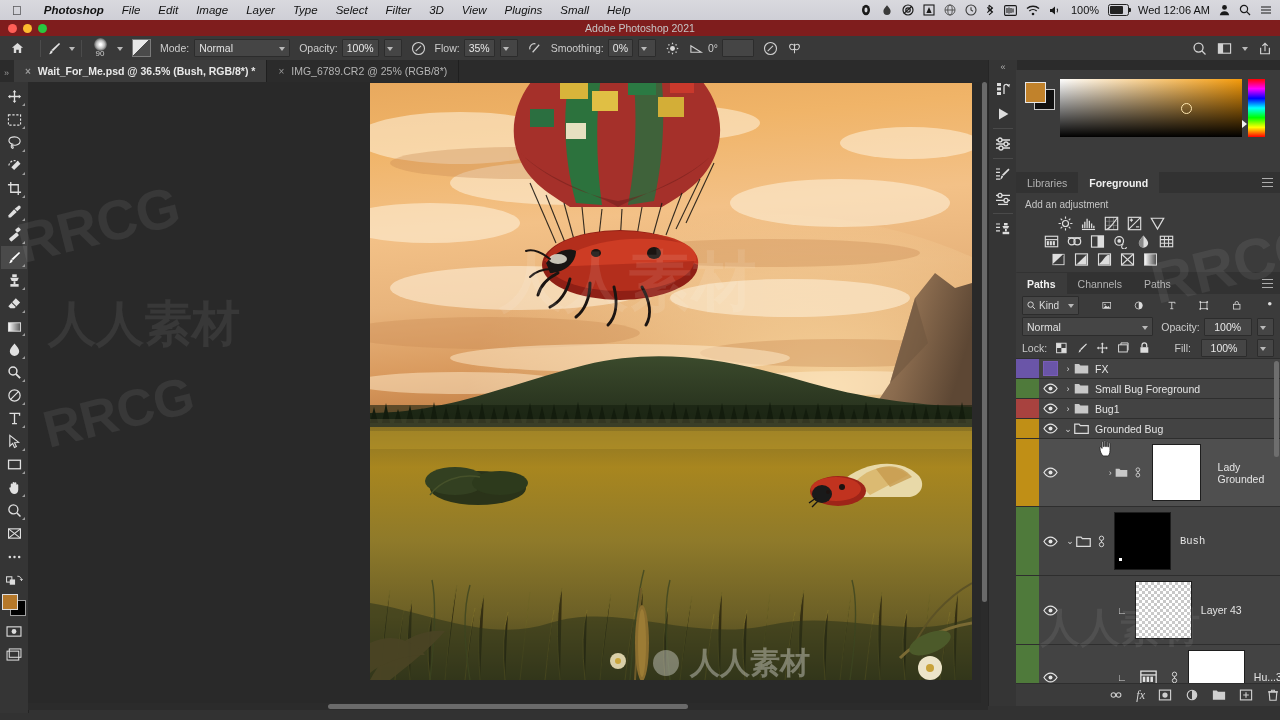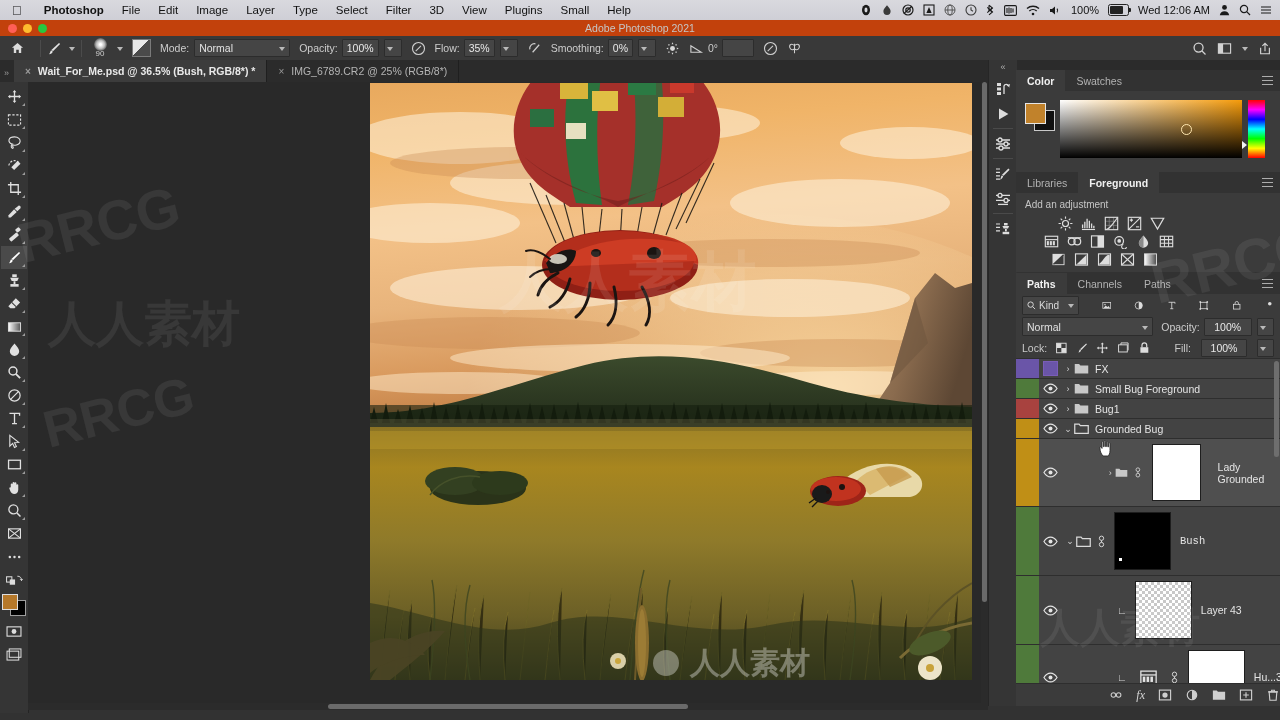"Photoshop" .macbar .mitem { font-style: none -> italic }
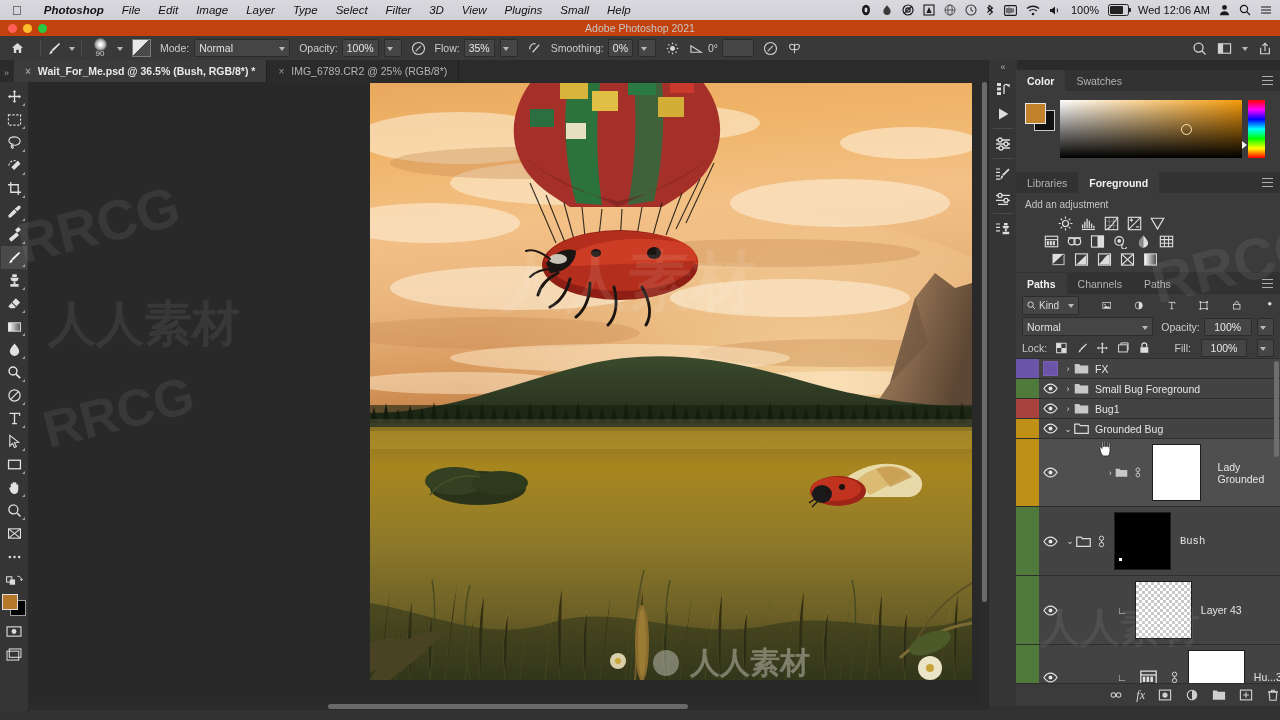"Adobe Photoshop 2021" .pstitle { background: #c2410c -> #7f1d1d }
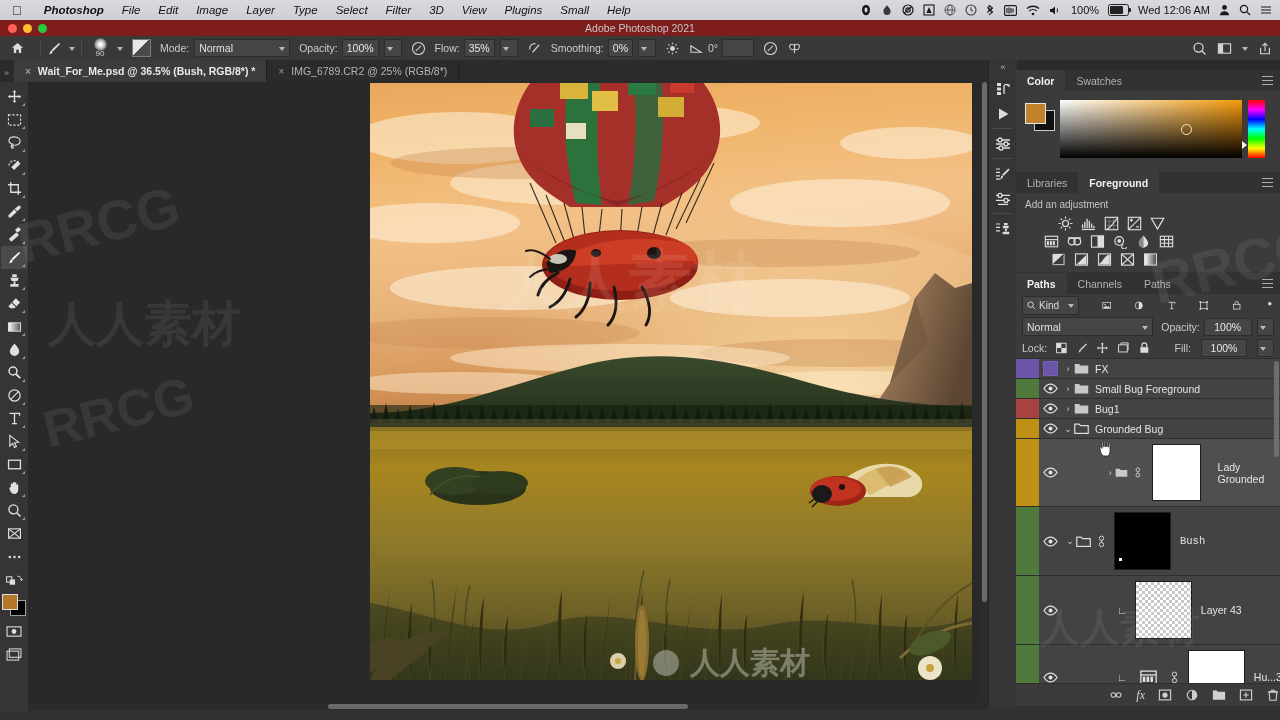"Color" div.ptabs { html: <div> <span> <span>Color</span> </span> <span> <span>Swatches</span> </span> <span> <b></b> <b></b> <b></b> </span> </div> -> none }
